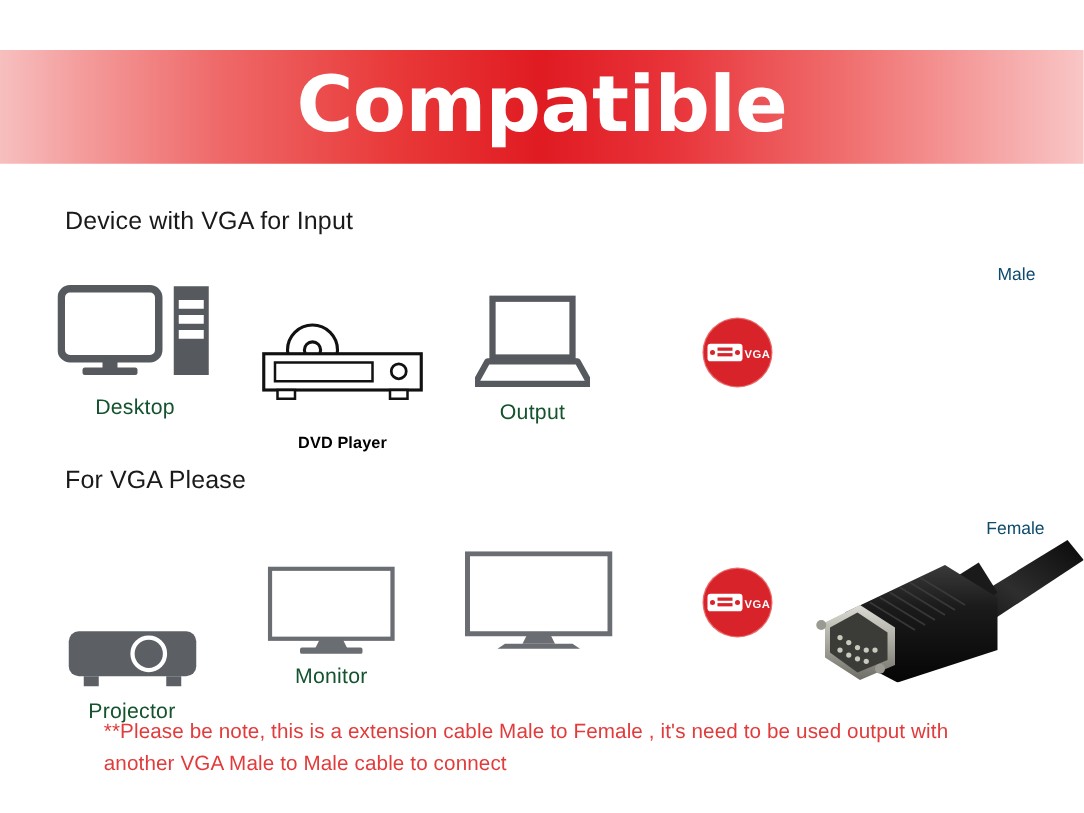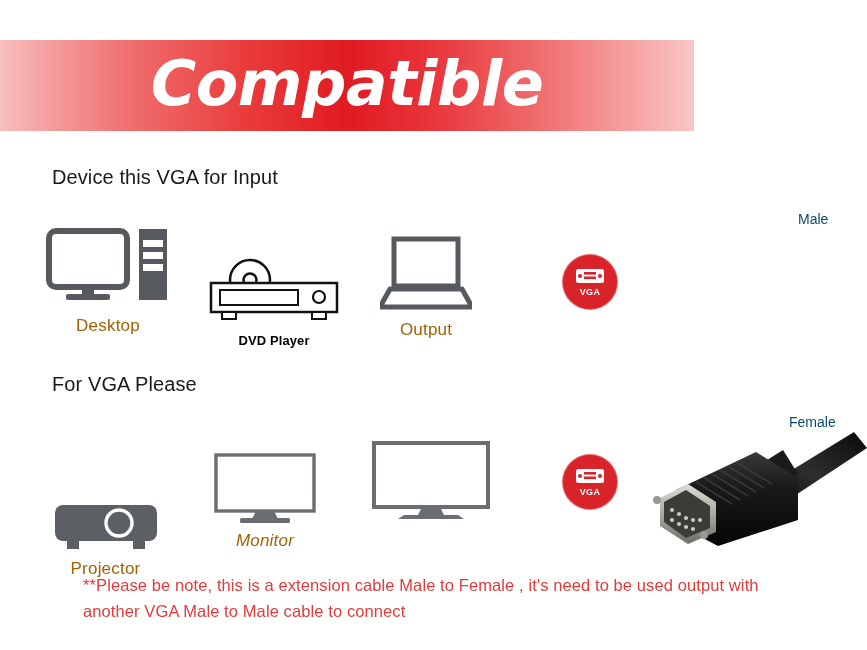"Compatible" .banner { font-style: italic -> none; width: 694px -> 867px }
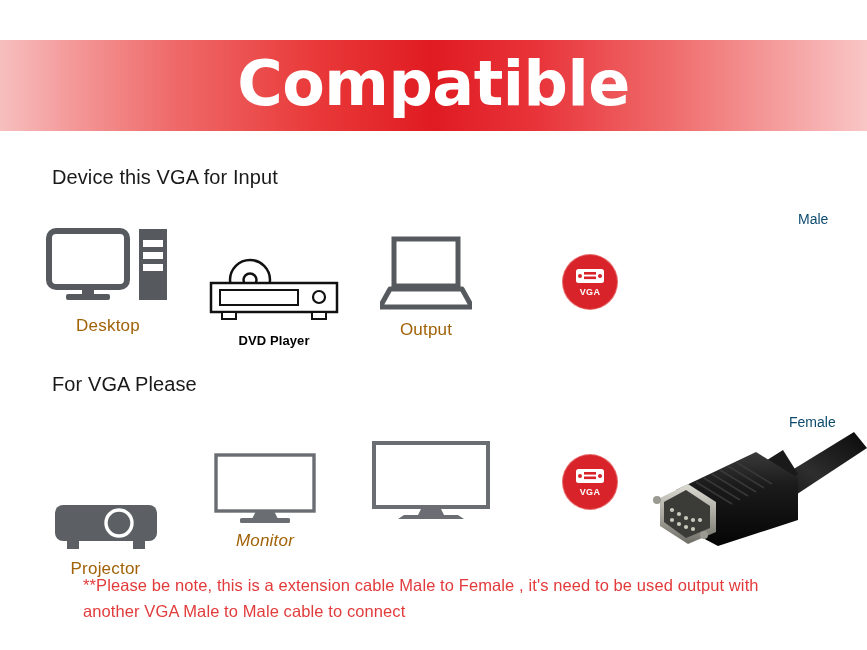"Device this VGA for Input" div.section-heading { text: this -> with }
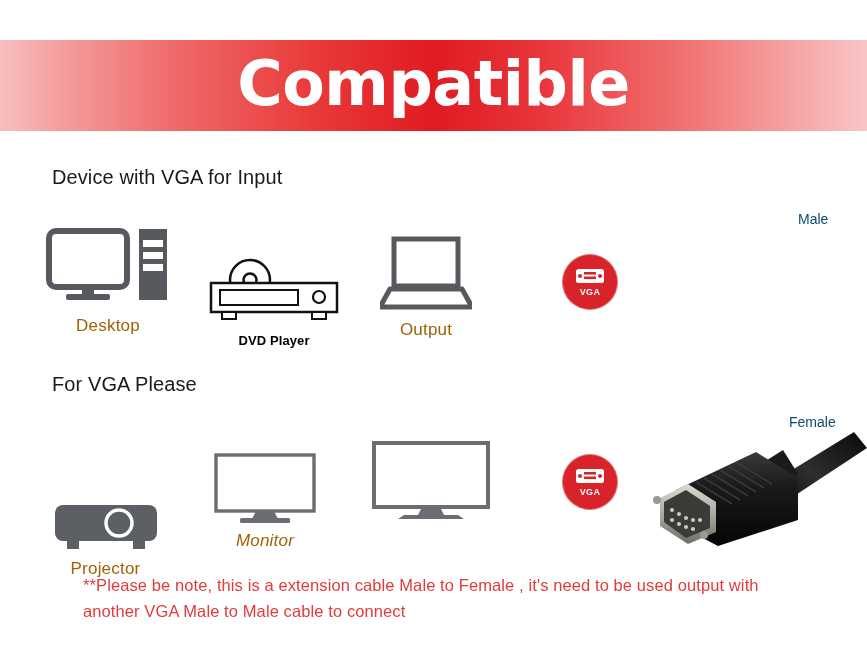"VGA" .vga-badge { flex-direction: column -> row }
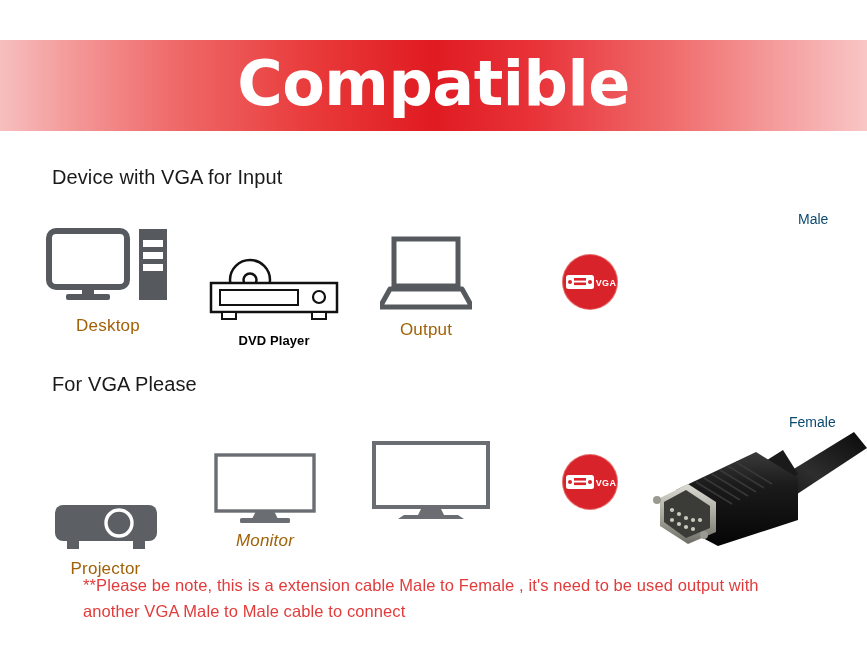"Desktop" .device .caption { color: #a16207 -> #14532d }
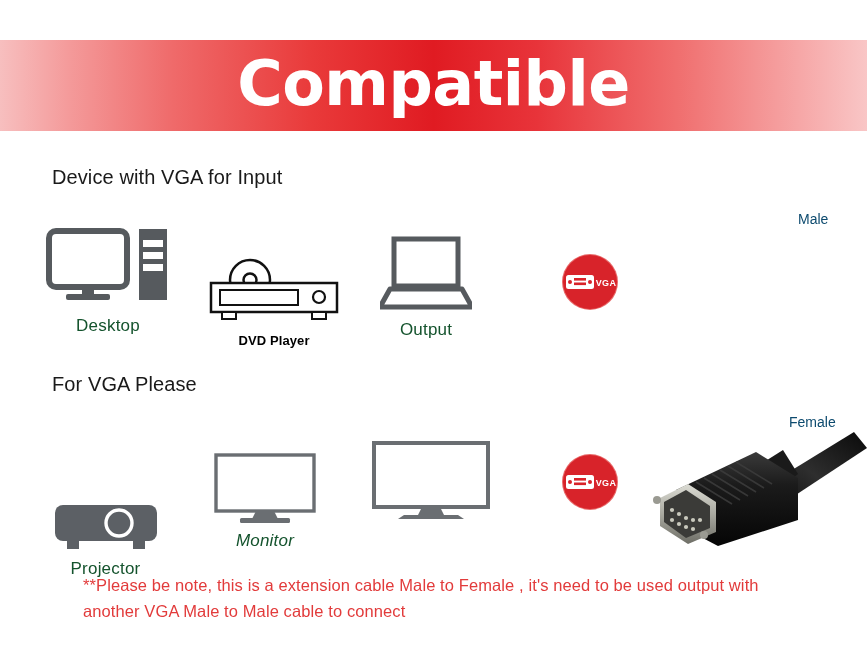"DVD Player" .device .caption.dark { margin-top: 7px -> 20px }
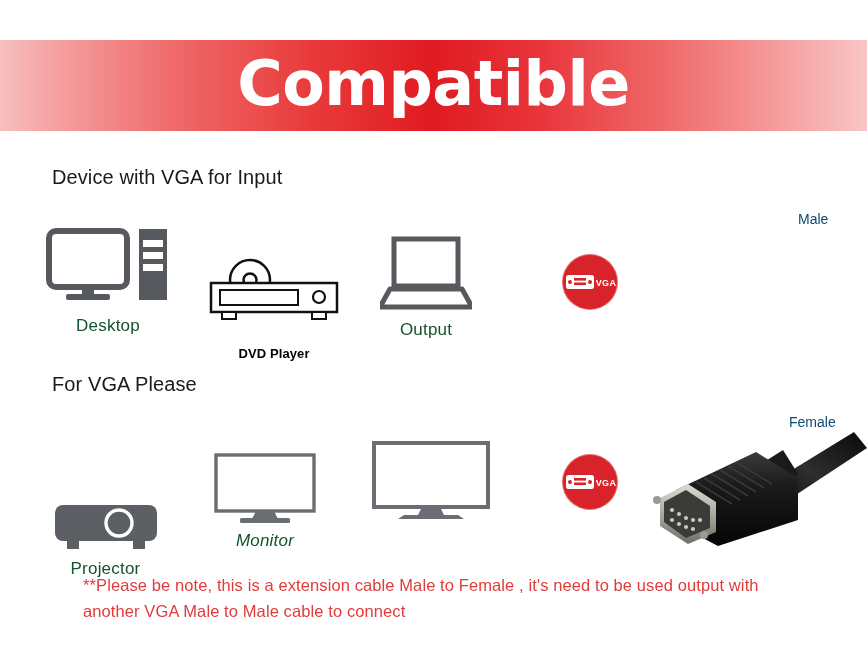"Monitor" #device-monitor { font-style: italic -> none }
